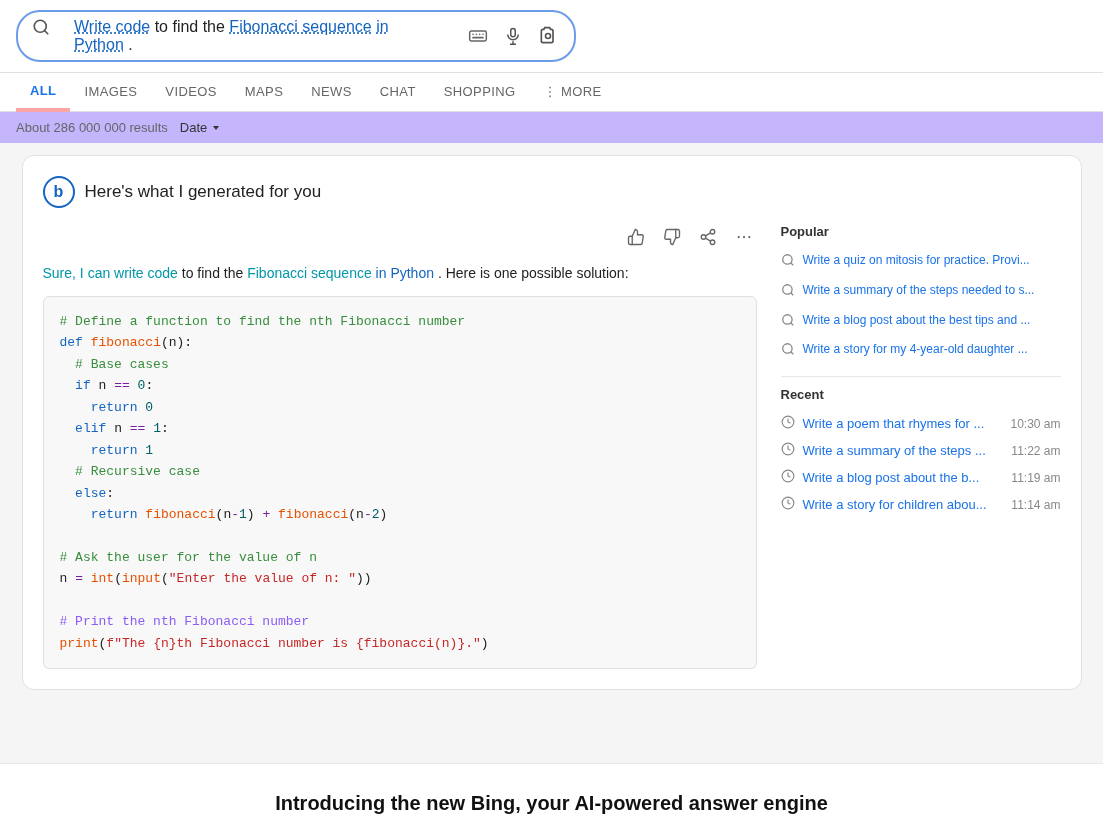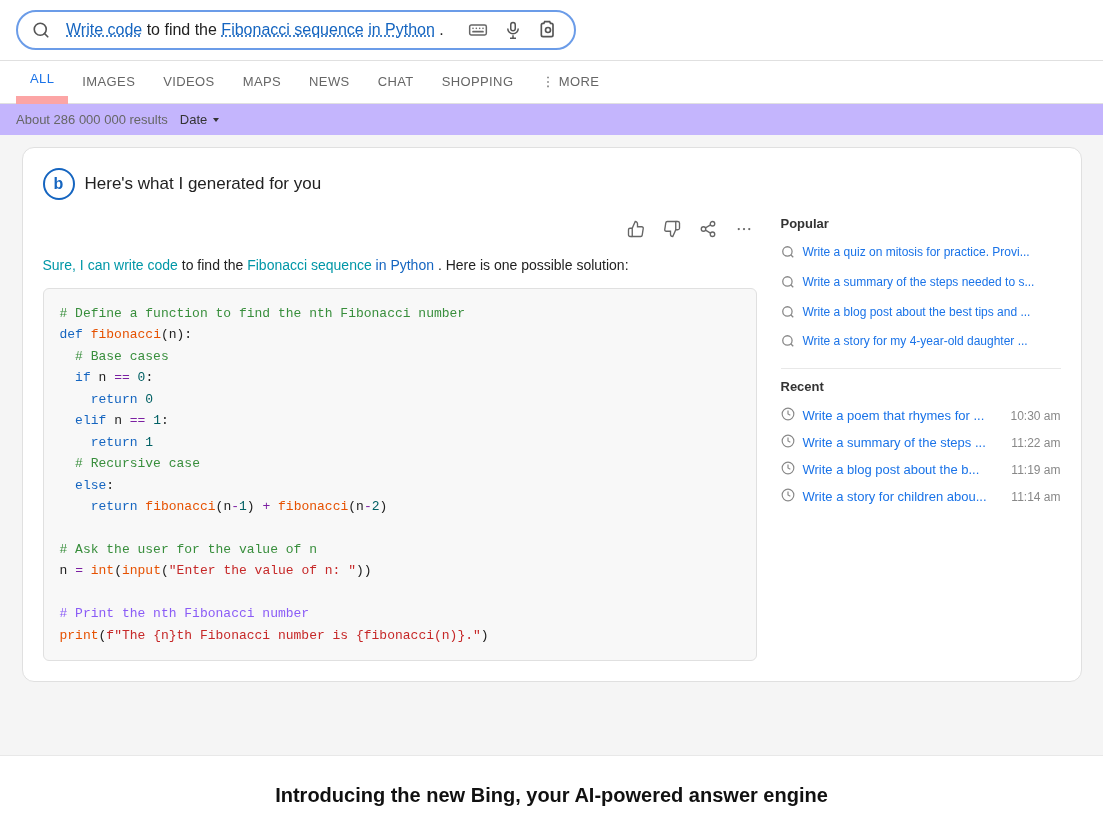"Write code to find the" .search-bar { align-items: center -> none; gap: 16px -> 24px }
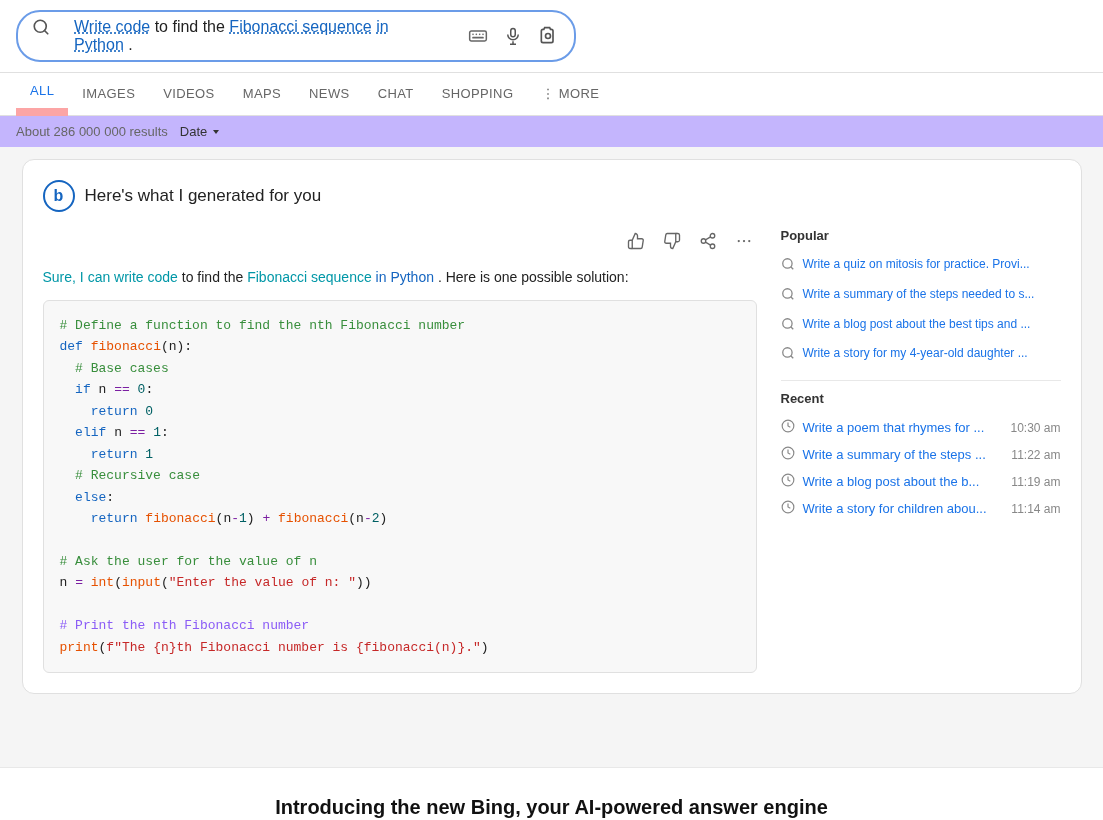"ALL" .nav-tab.active { border-bottom: 8px solid #fca5a5 -> 4px solid #fca5a5; font-weight: 400 -> 700 }
